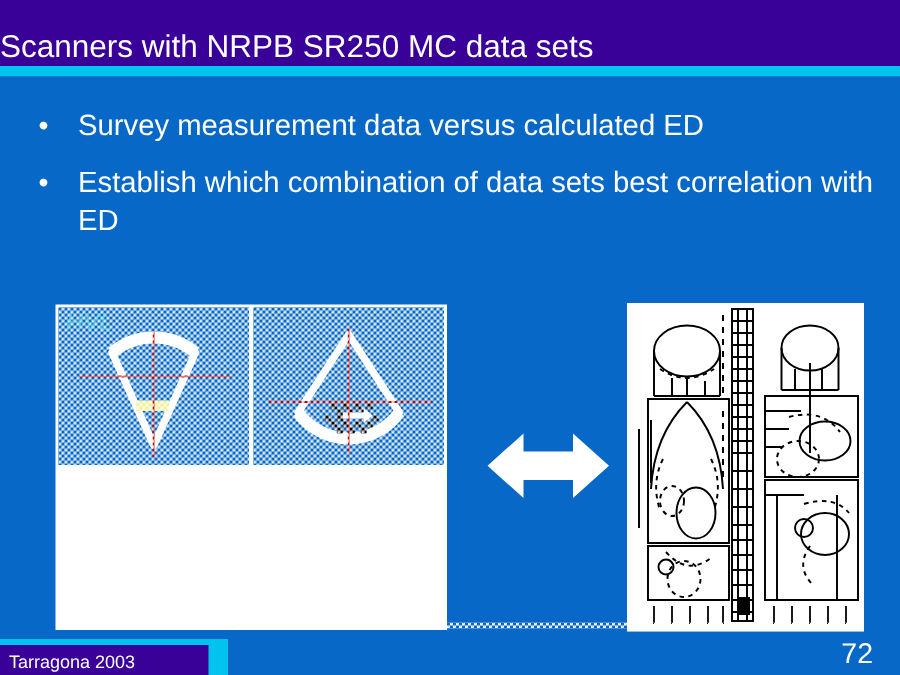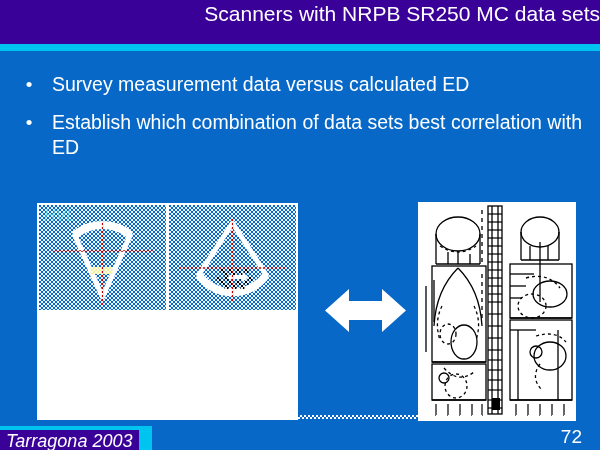"Scanners with NRPB SR250 MC" #title-text { text-align: right -> left; top: 2px -> 20px }
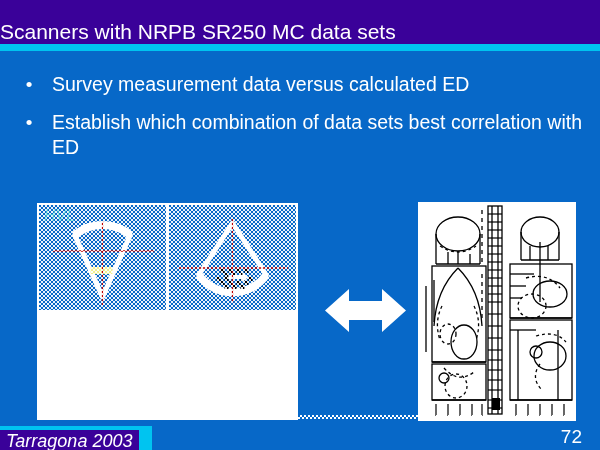"Tarragona 2003" #footer-text { font-size: 18px -> 12px; font-style: italic -> none }
